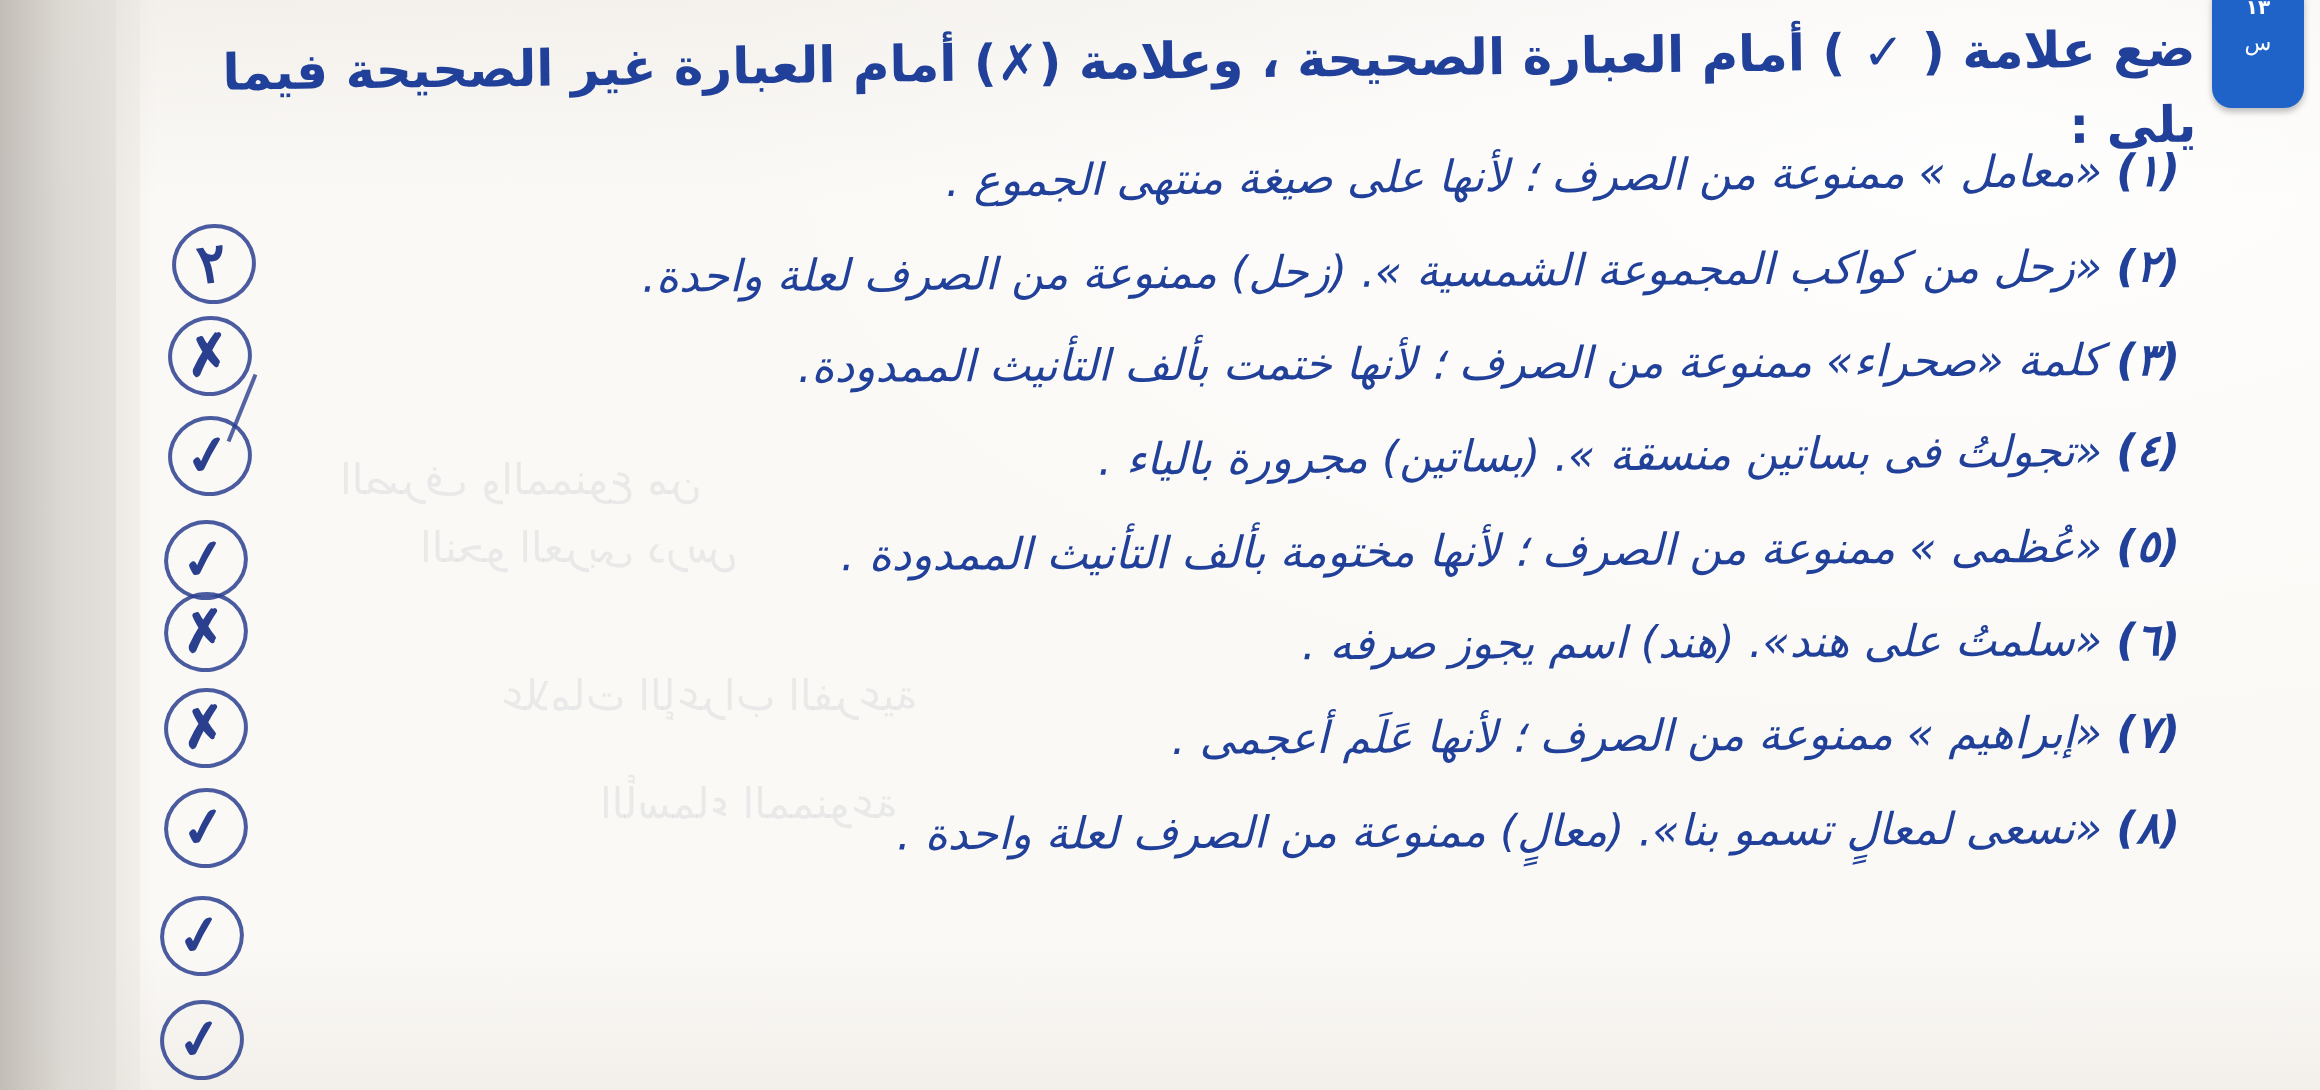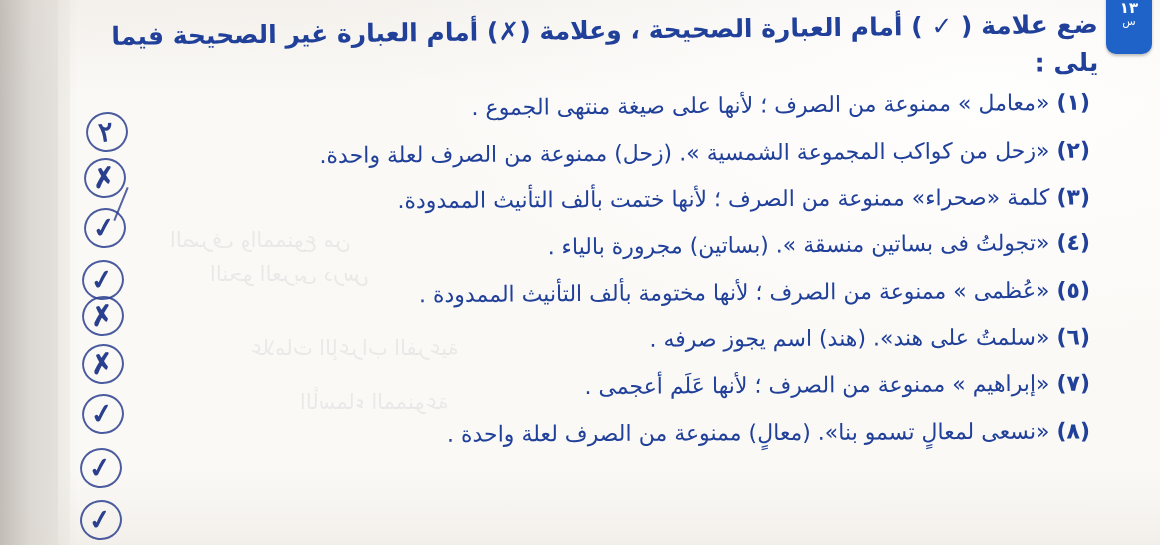"١٣" .corner-tab .tab-num { font-size: 15px -> 10px }
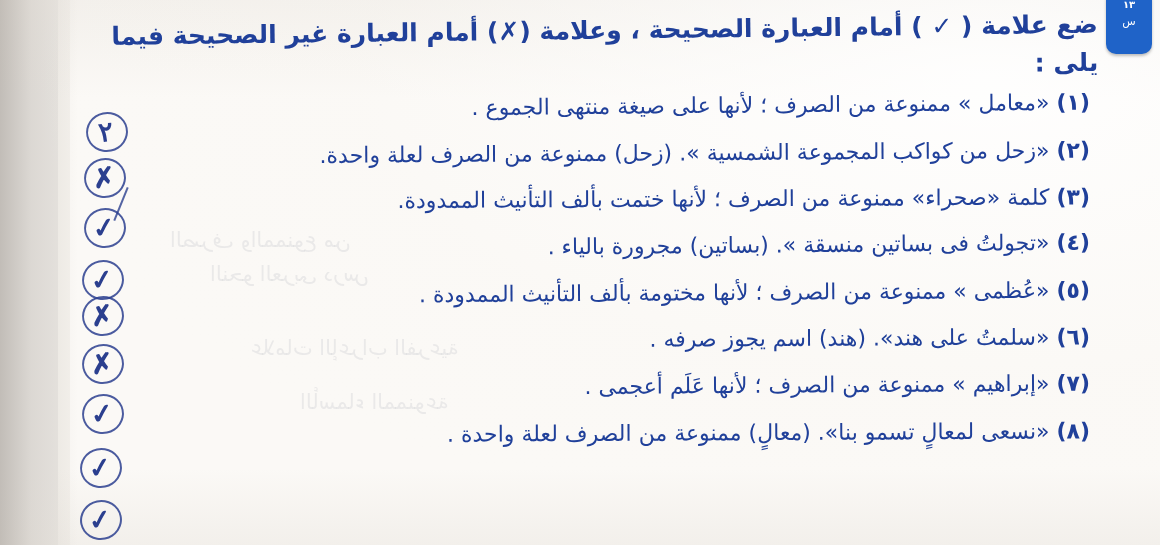"(١) «معامل » ممنوعة من" .qlist { font-style: none -> italic; top: 92px -> 76px }
